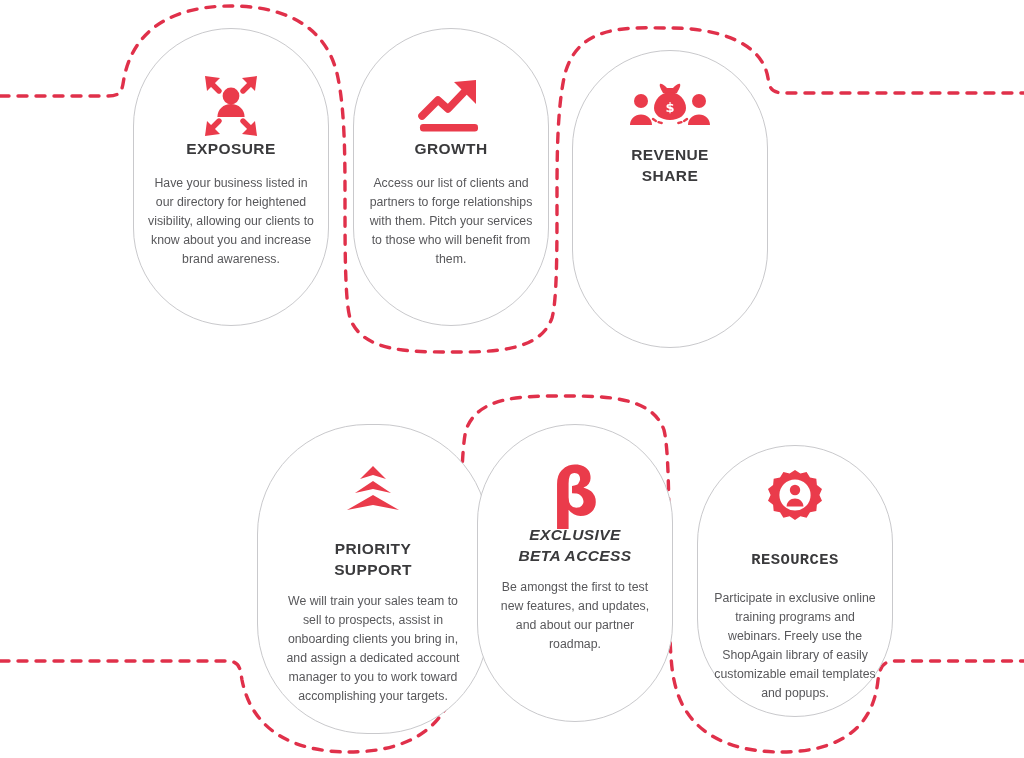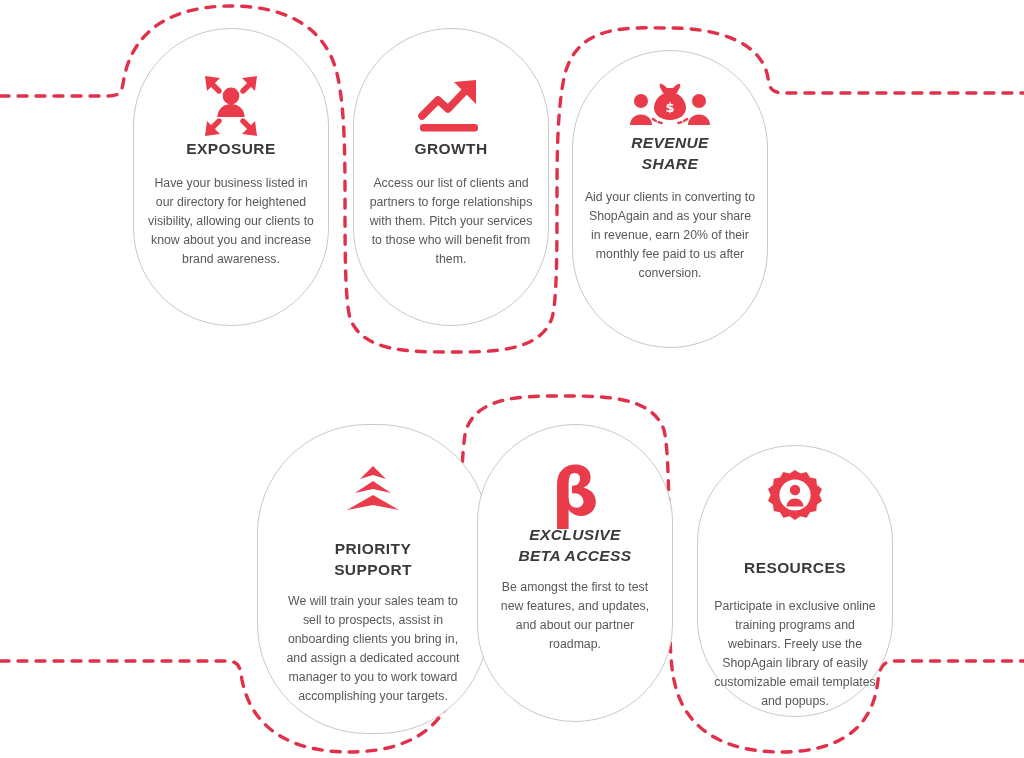"REVENUE" #card-revenue .card-title { font-style: italic -> none; margin-top: 4px -> 16px }
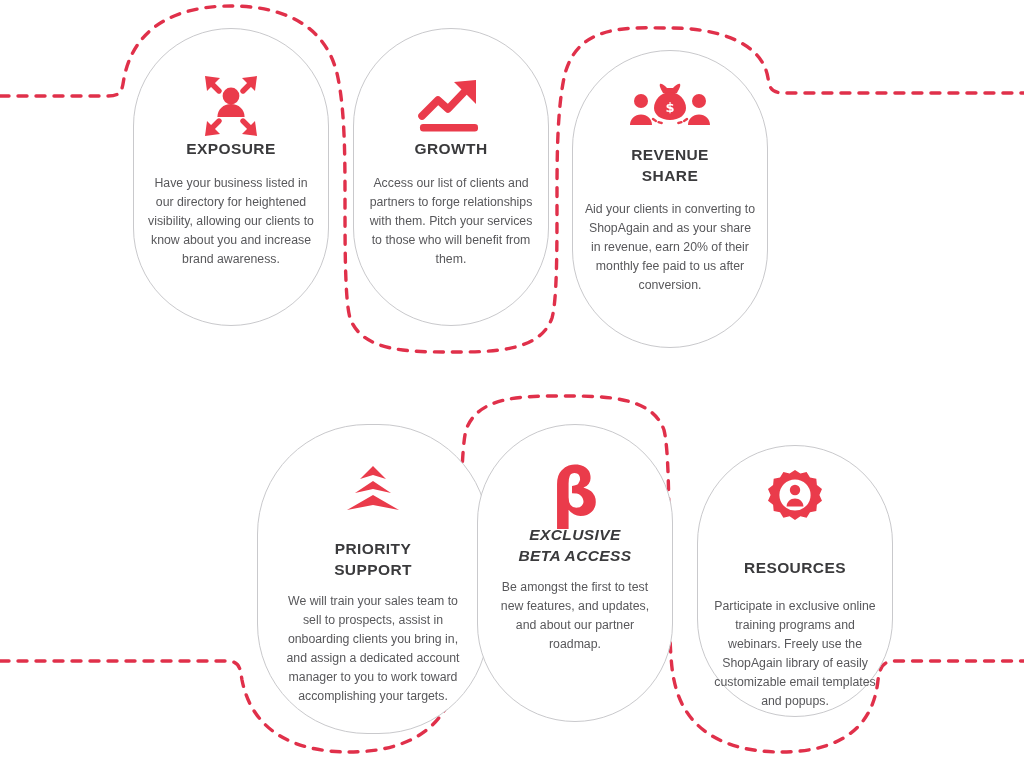"Aid your clients in converting" div.card-body { html: <div>Aid your clients in converting to ShopAgain and as your share in revenue, earn 20% of their monthly fee paid to us after conversion.</div> -> none }
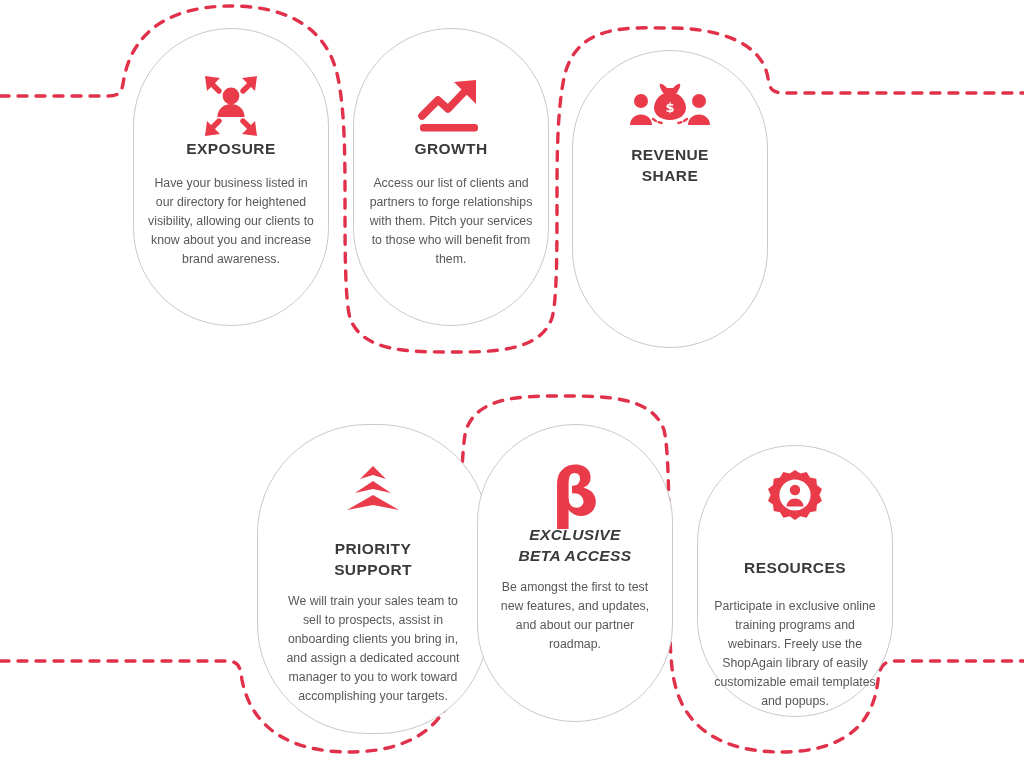"RESOURCES" #card-resources .card-title { font-family: none -> Liberation Mono, monospace; margin-top: 32px -> 24px }
